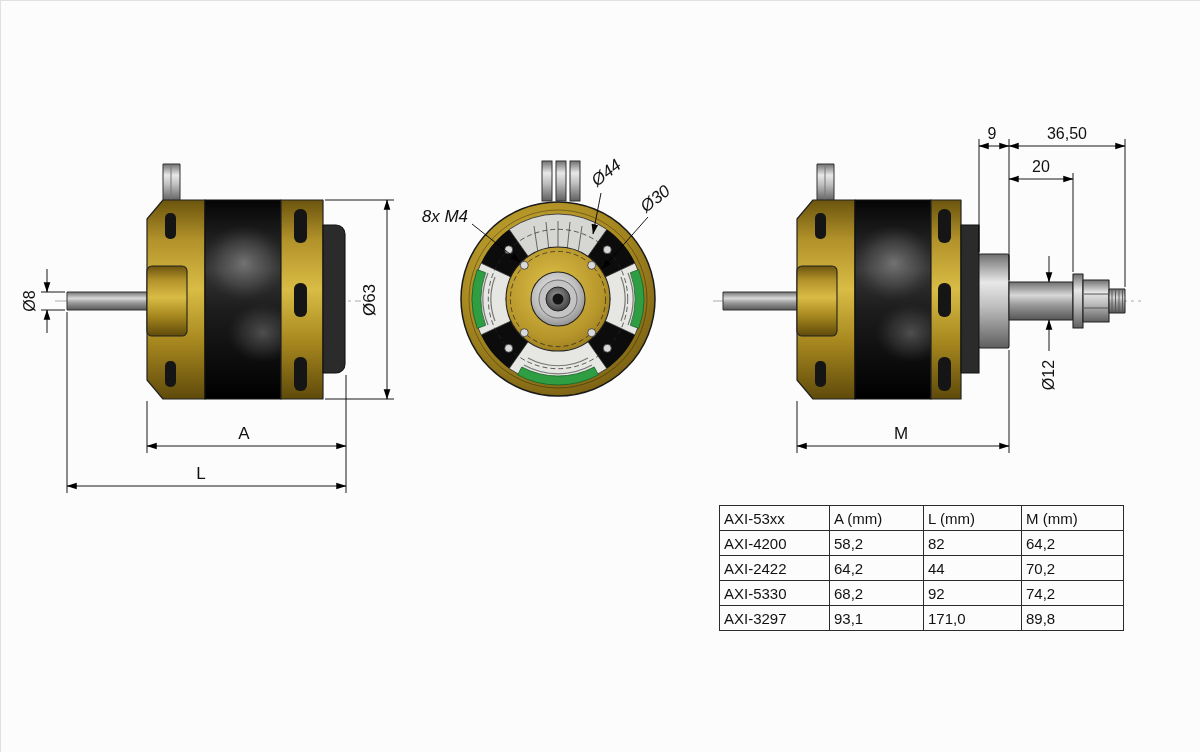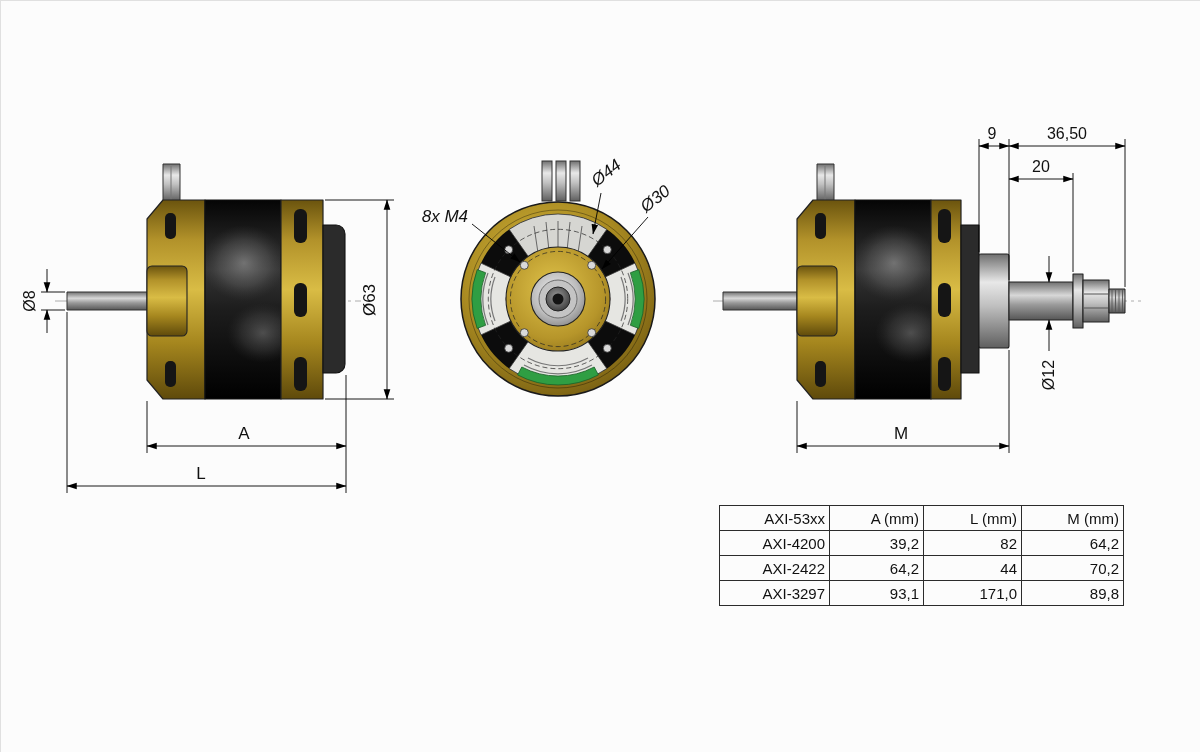"AXI-53xx" table.dims td { text-align: right -> left }
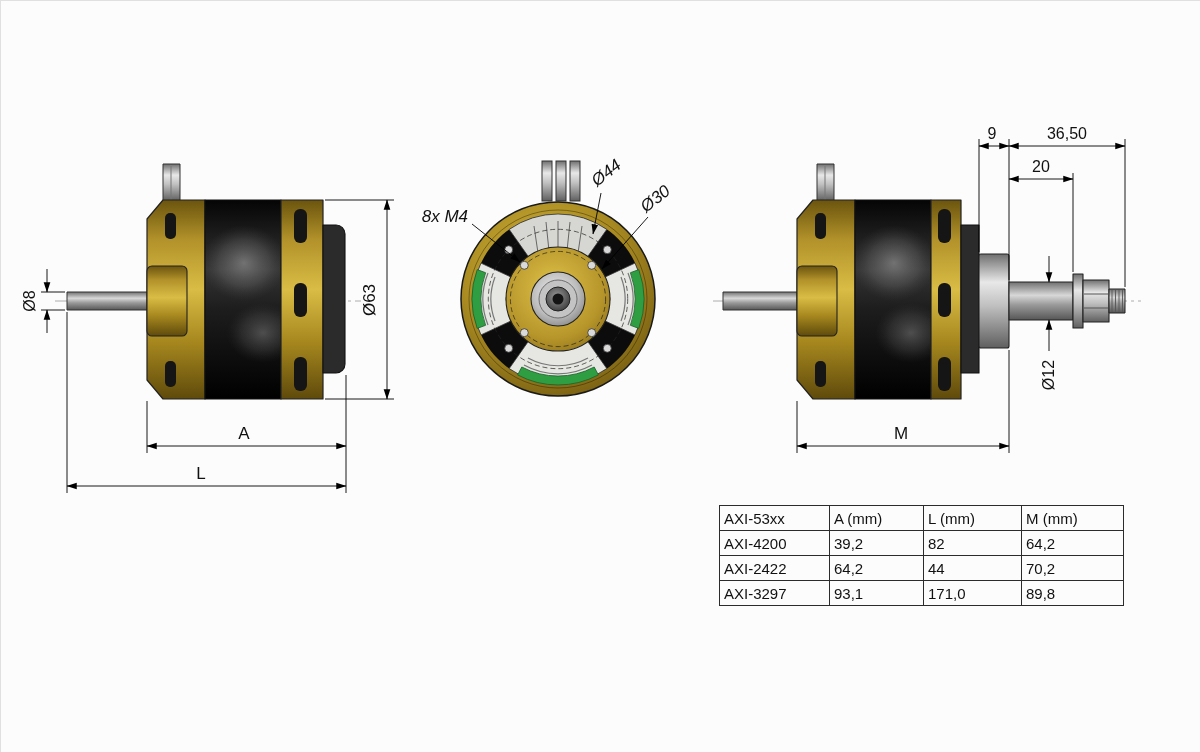"39,2" td { text: 39,2 -> 58,2 }
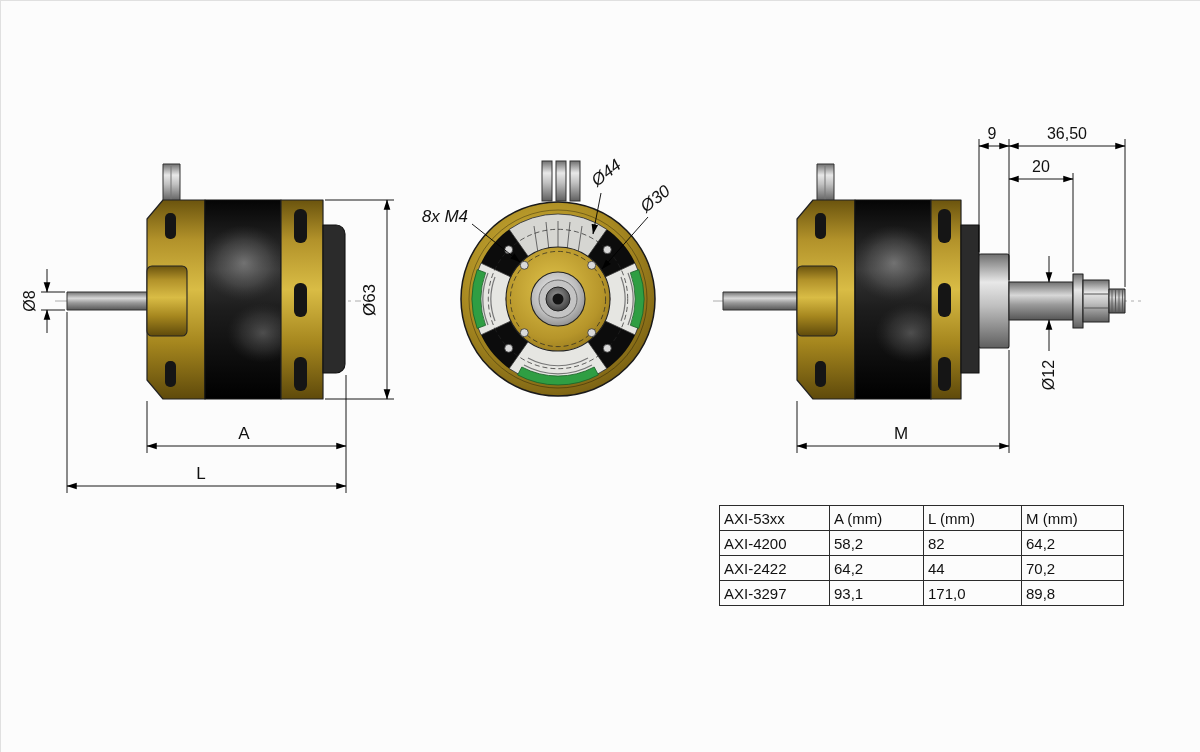"AXI-5330" tr { html: none -> <tr> <td>AXI-5330</td> <td>68,2</td> <td>92</td> <td>74,2</td> </tr> }
